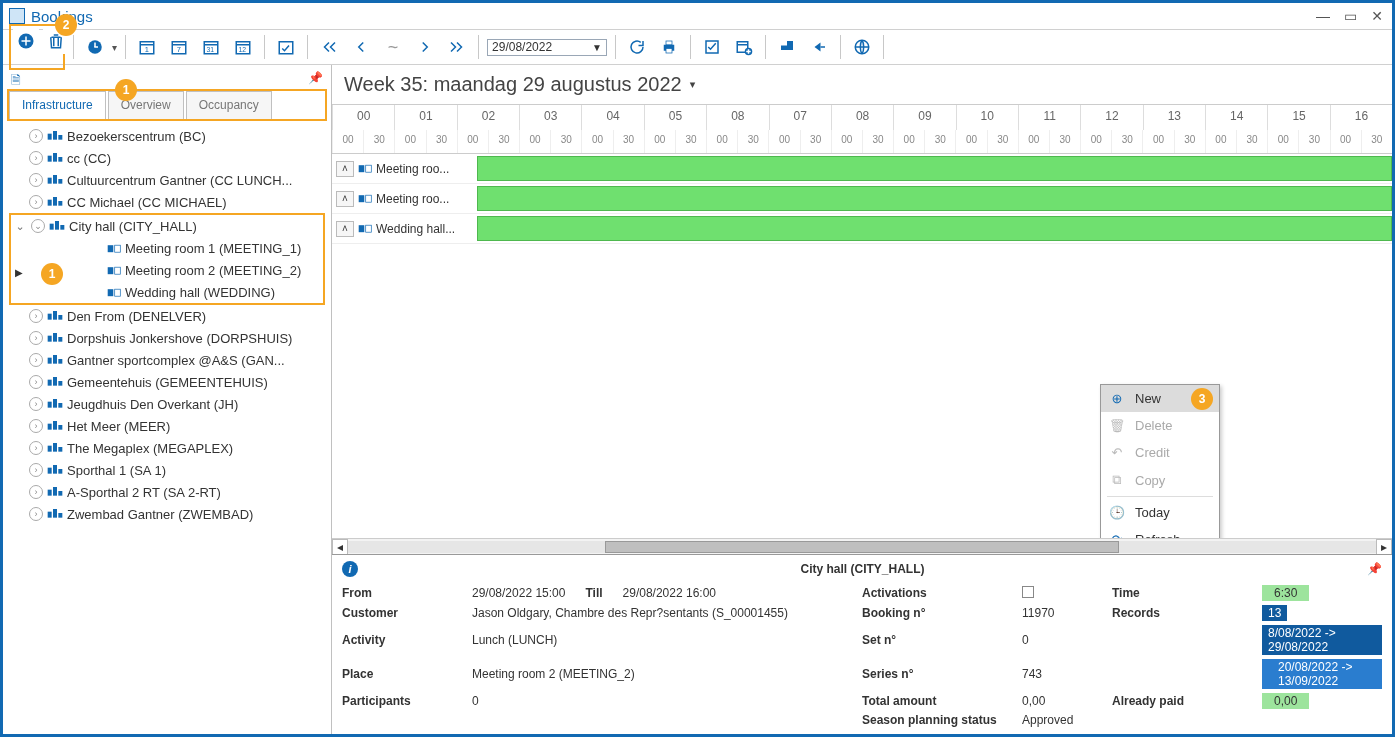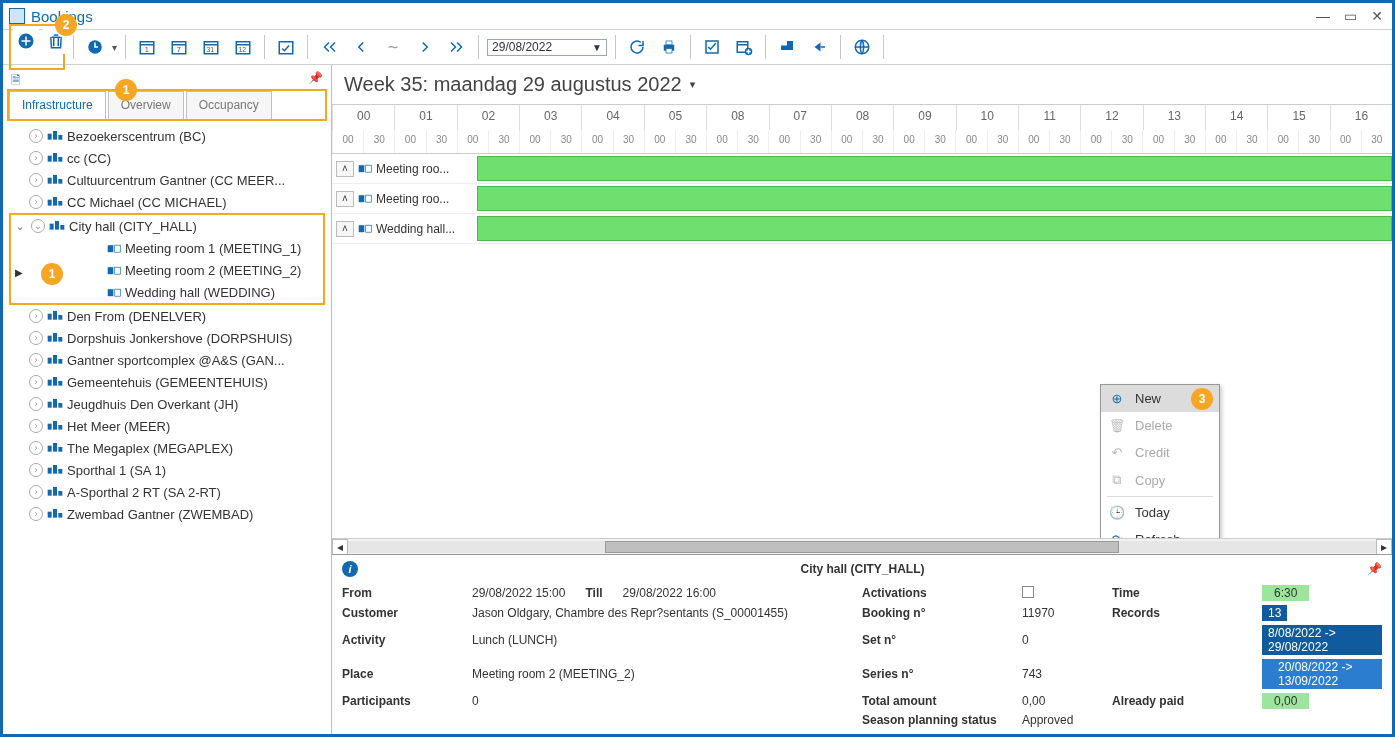"Cultuurcentrum Gantner (CC MEER..." span { text: MEER -> LUNCH }
